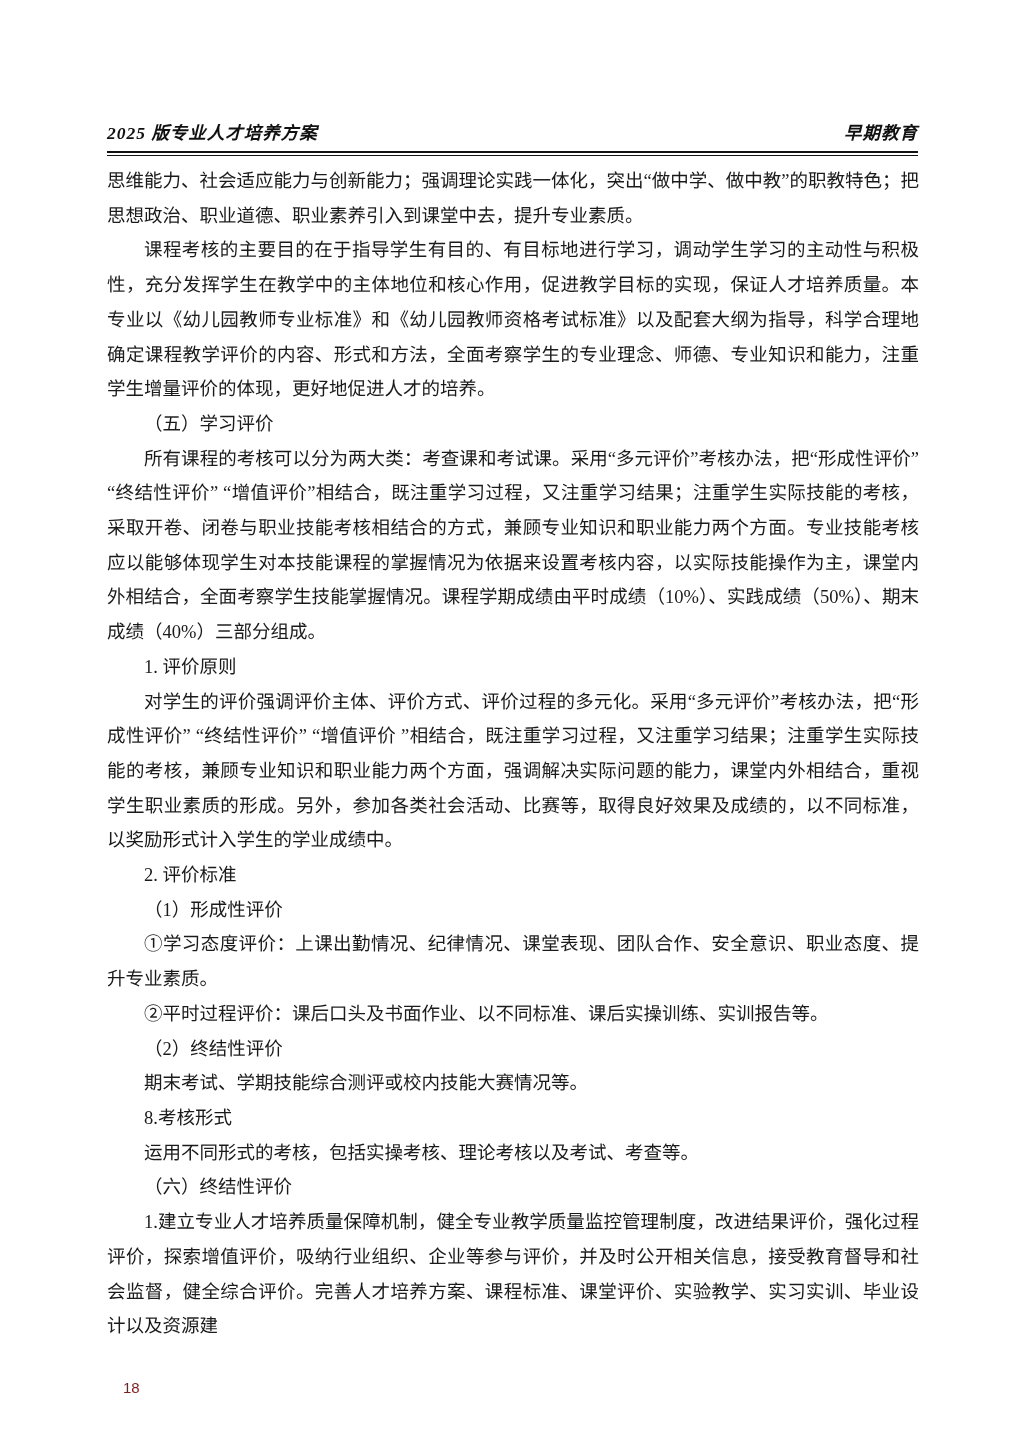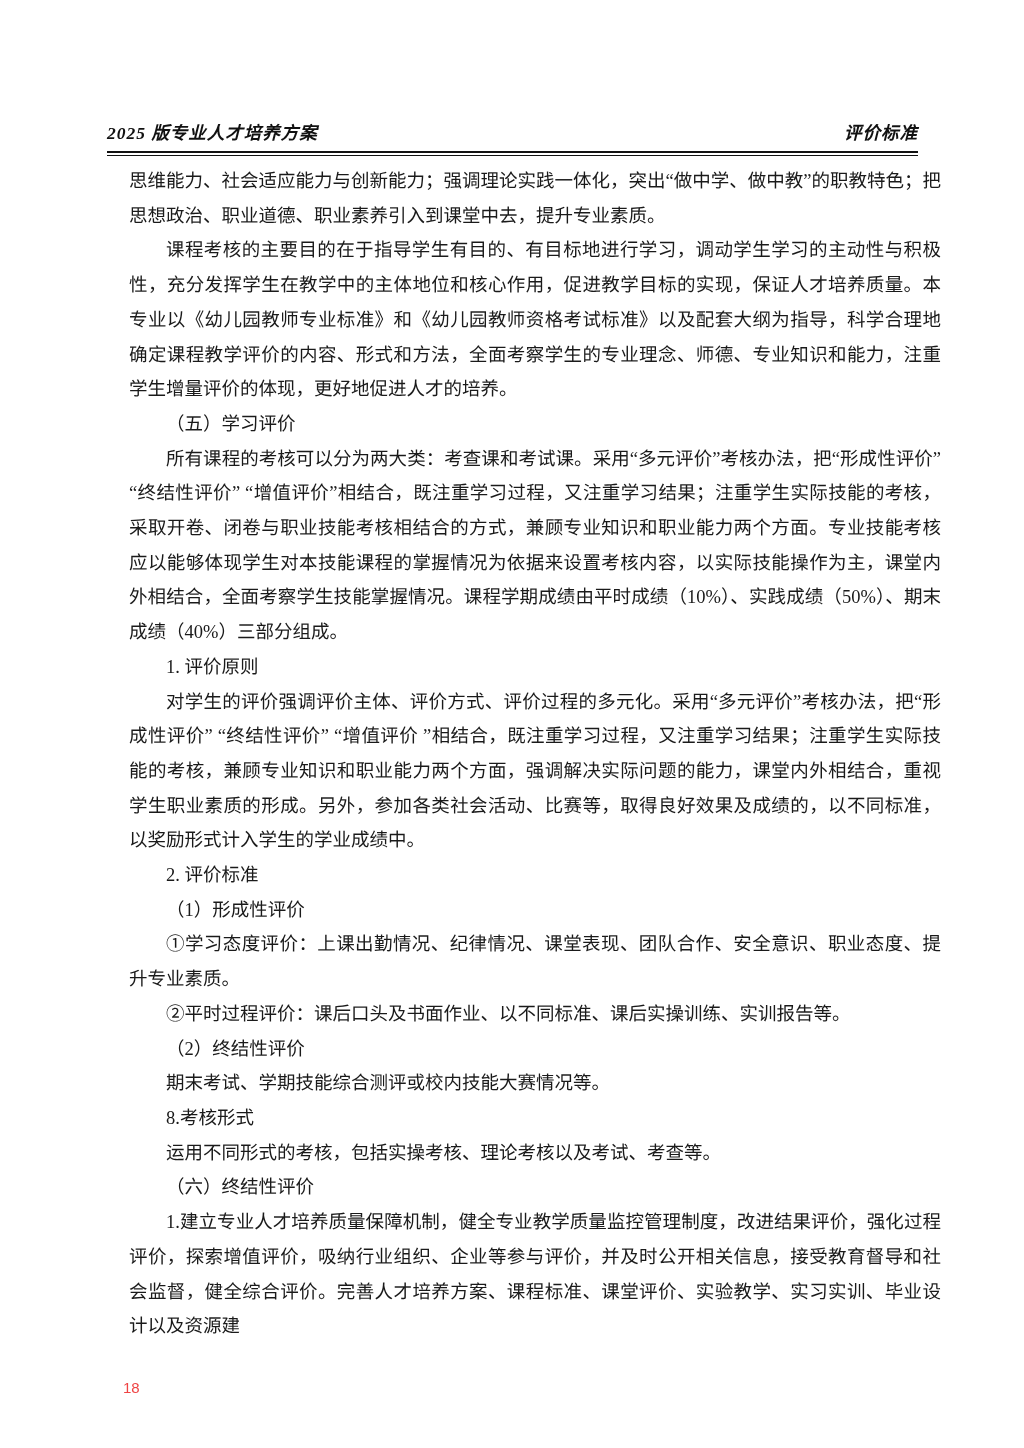"评价标准" span { text: 评价标准 -> 早期教育 }
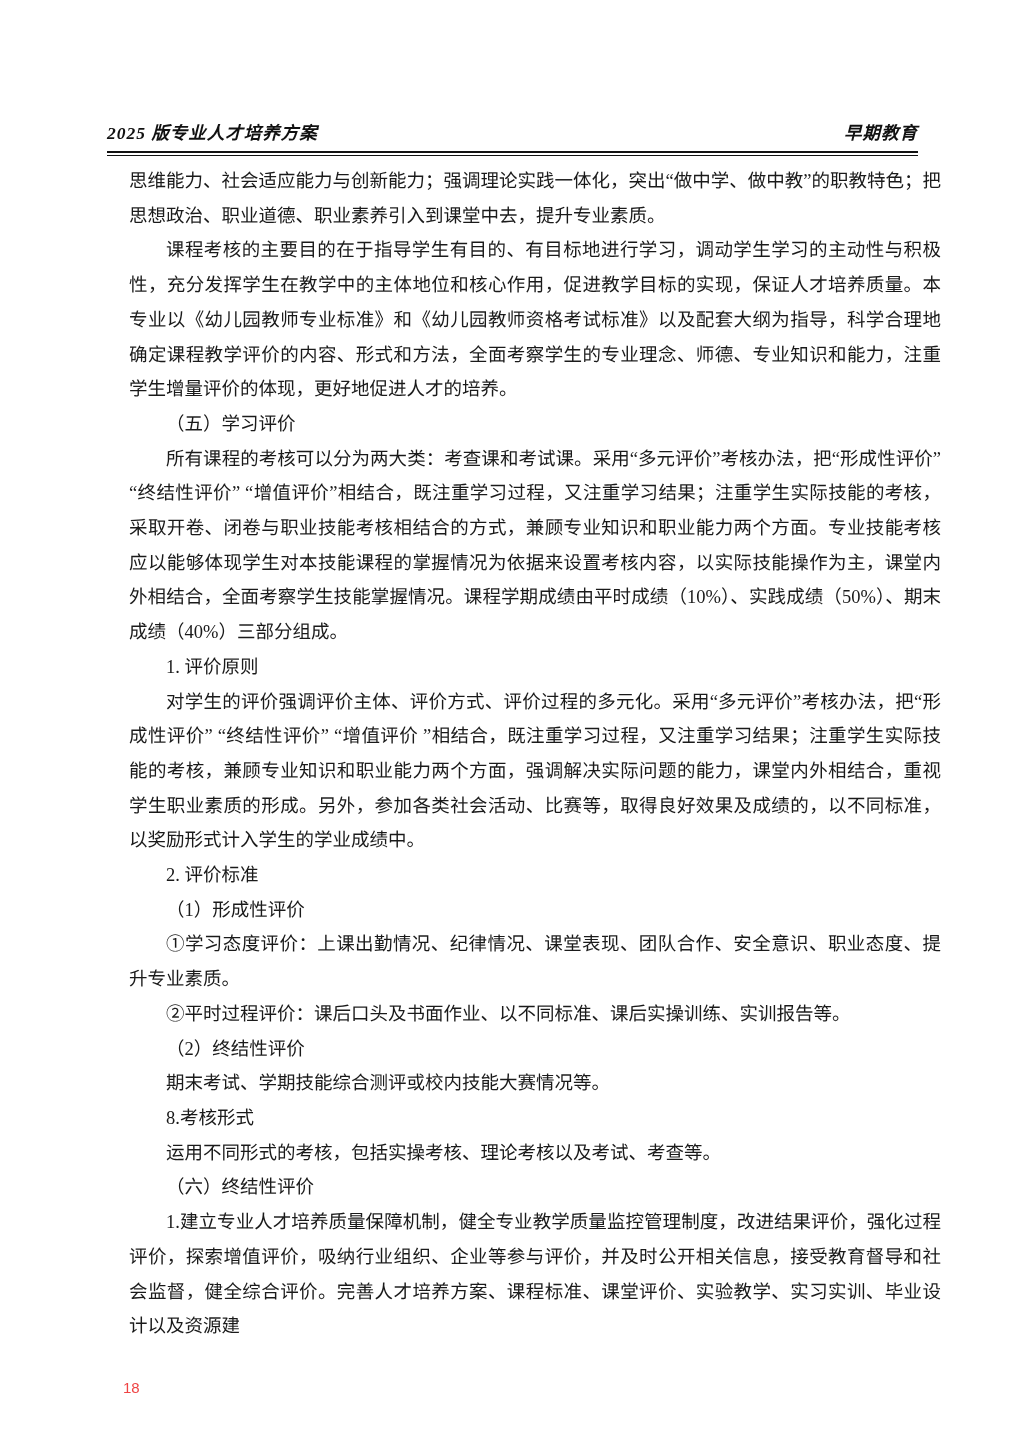"思维能力、社会适应能力与创新能力；强调理论实践一体化，突出“做中学、做中教”的职" .doc-body { margin-left: 22px -> none }
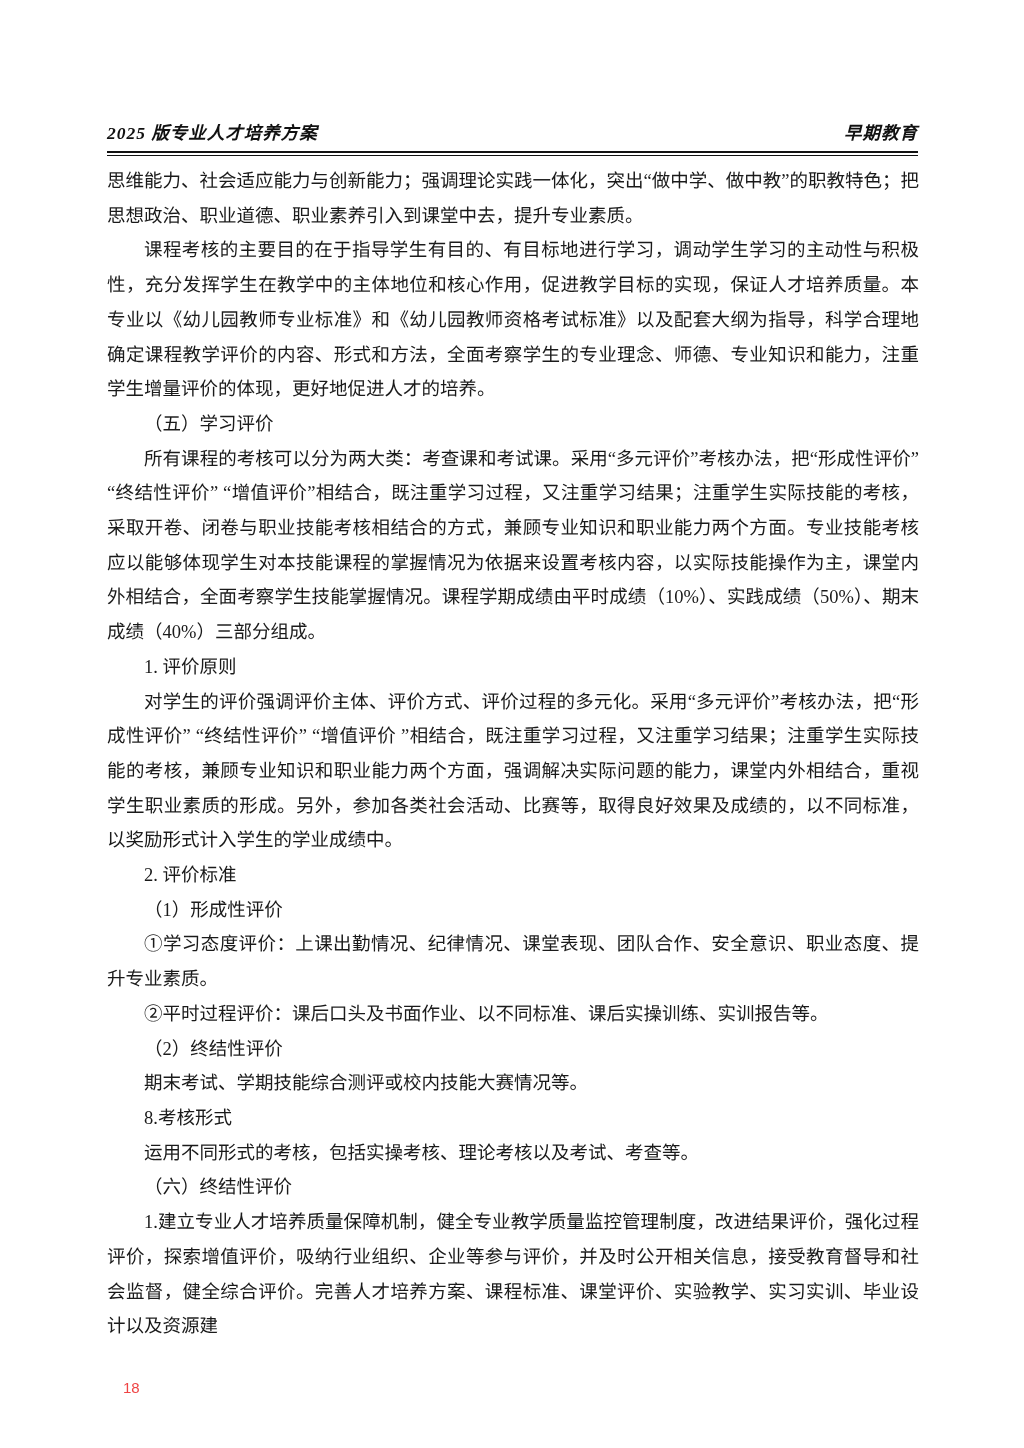"18" .page-number { color: #ef4444 -> #7f1d1d }
